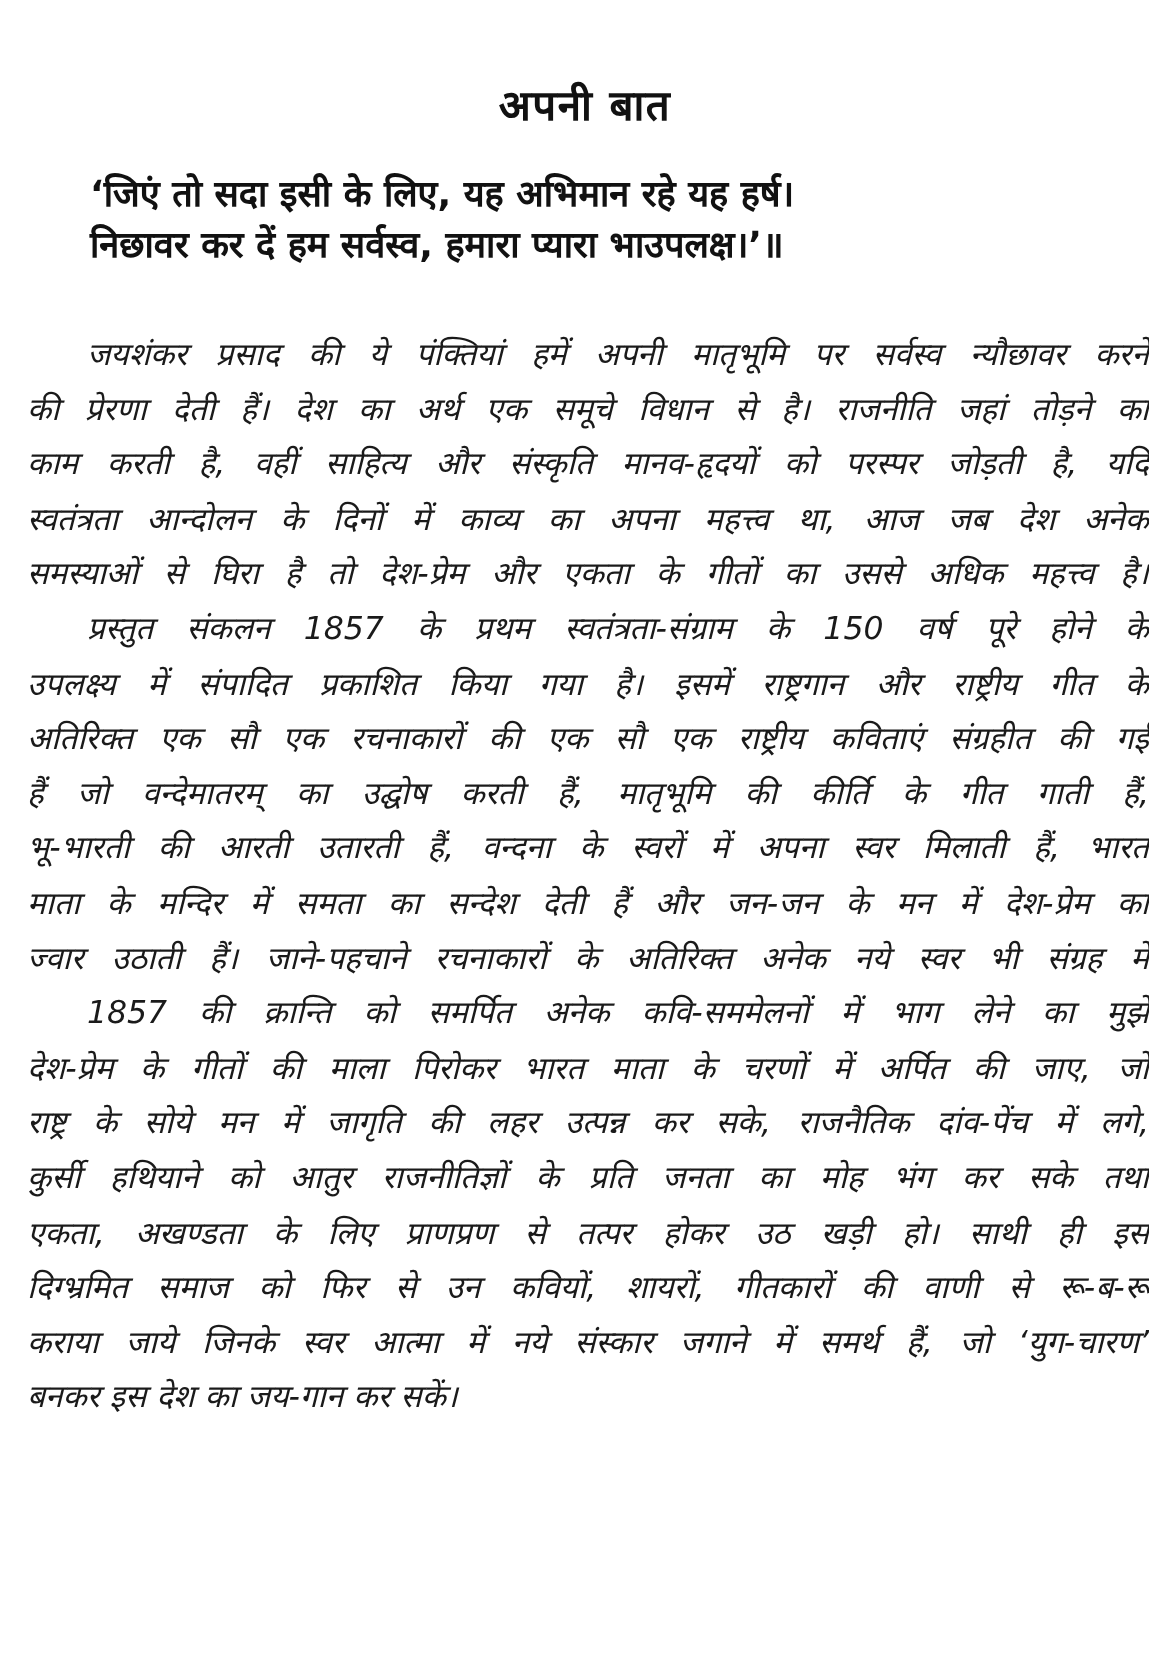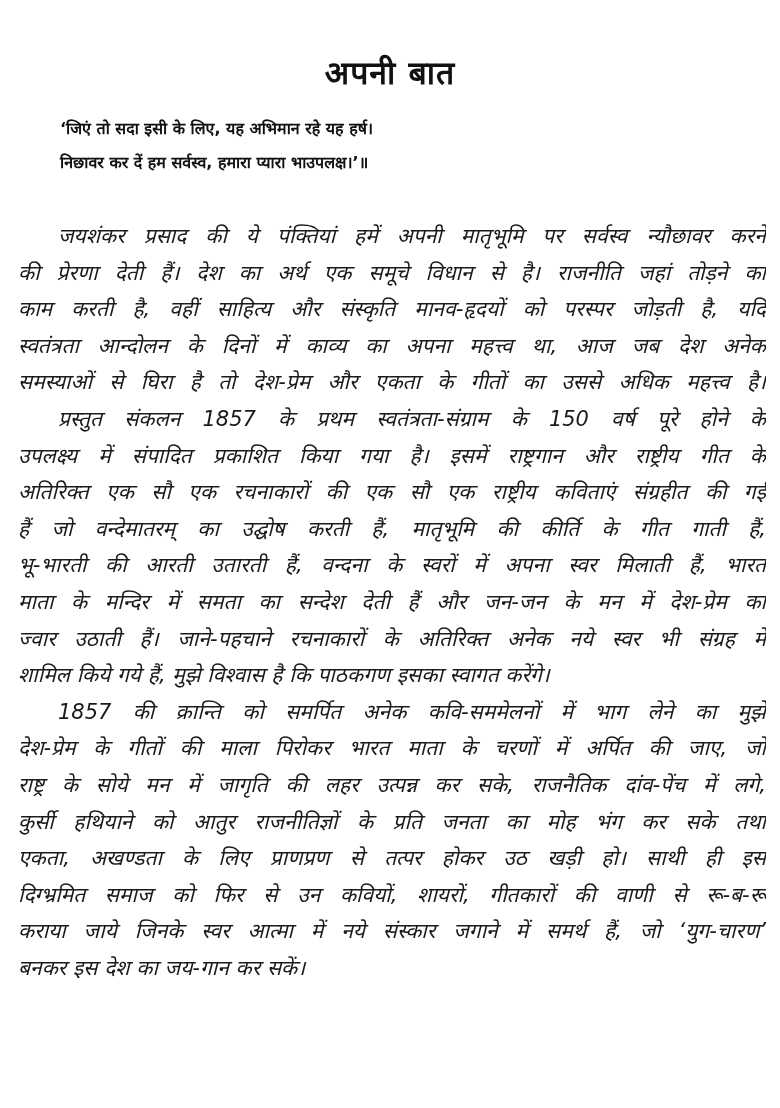"अपनी बात" .page-title { font-size: 32px -> 28px }
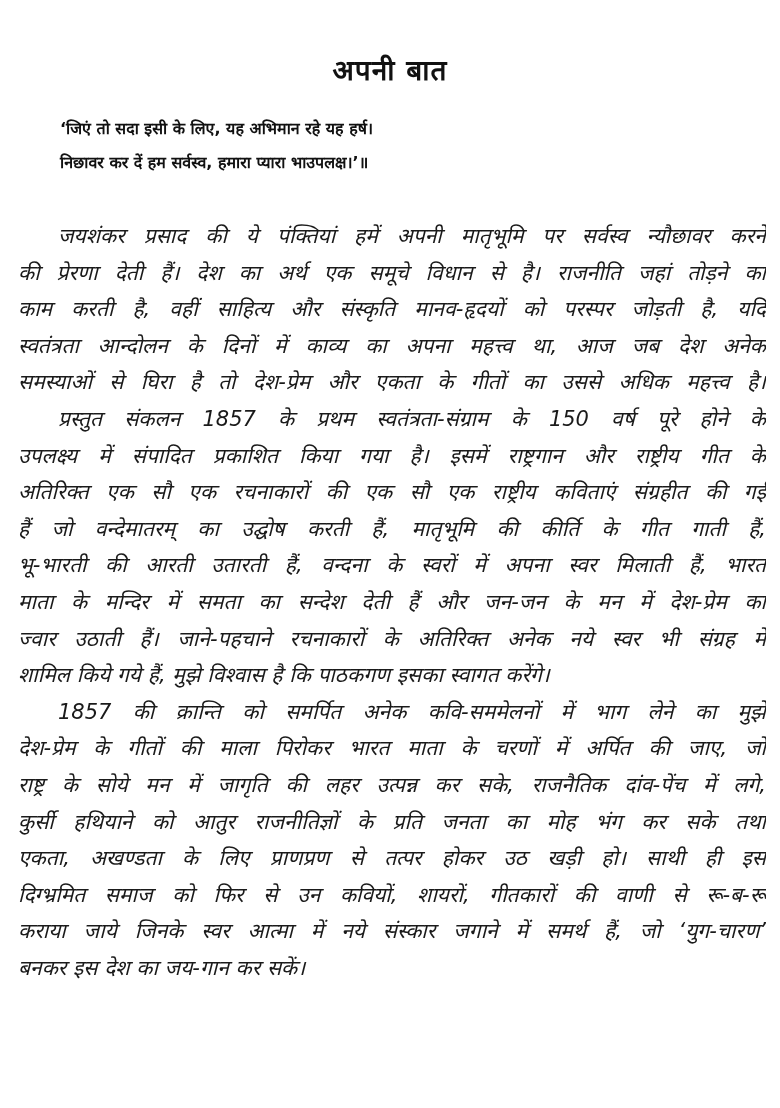"‘जिएं तो सदा इसी के" .epigraph-line { font-size: 16px -> 24px }
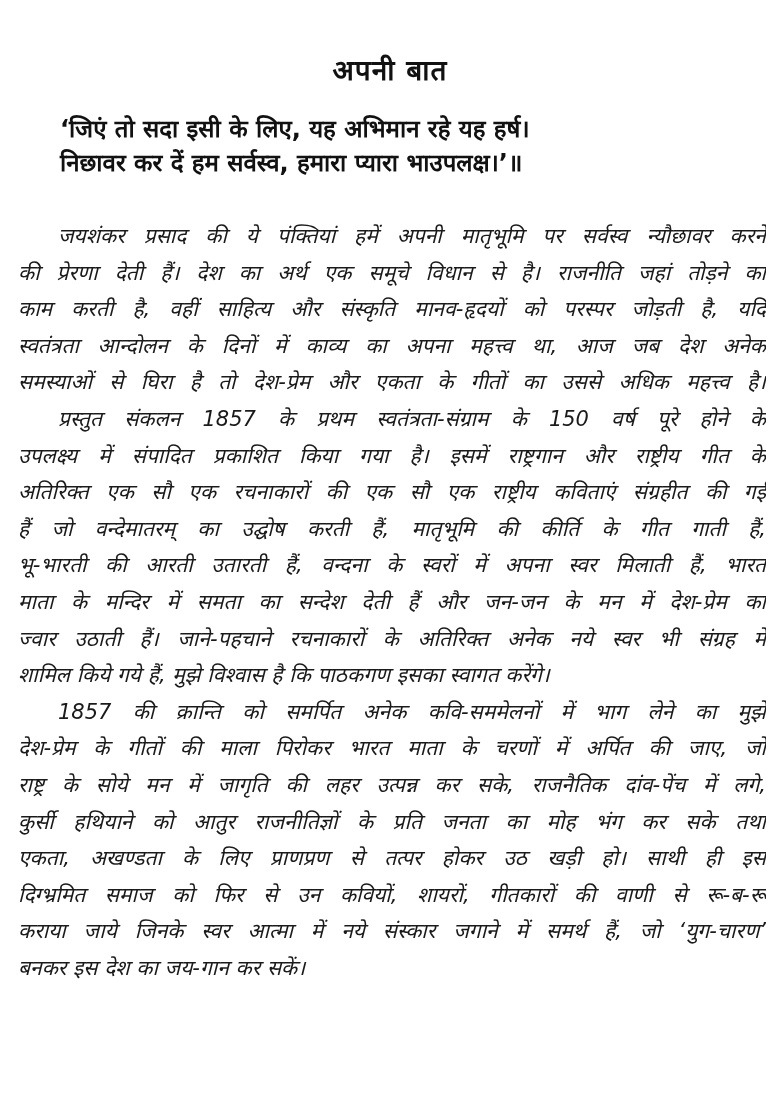"शामिल किये गये हैं, मुझे" div.line { html: <div>शामिल किये गये हैं, मुझे विश्वास है कि पाठकगण इसका स्वागत करेंगे।</div> -> none }
